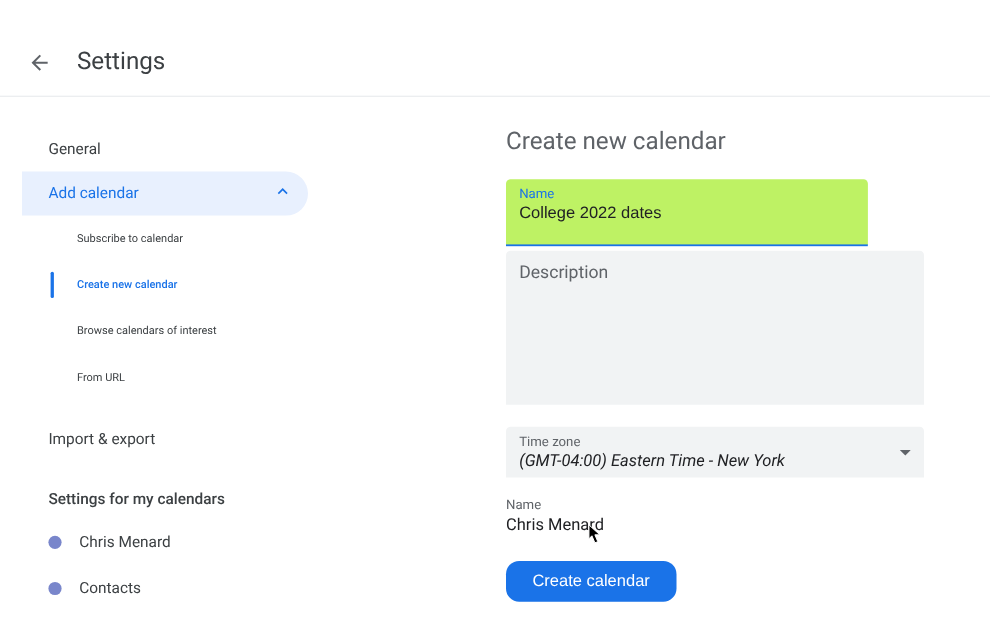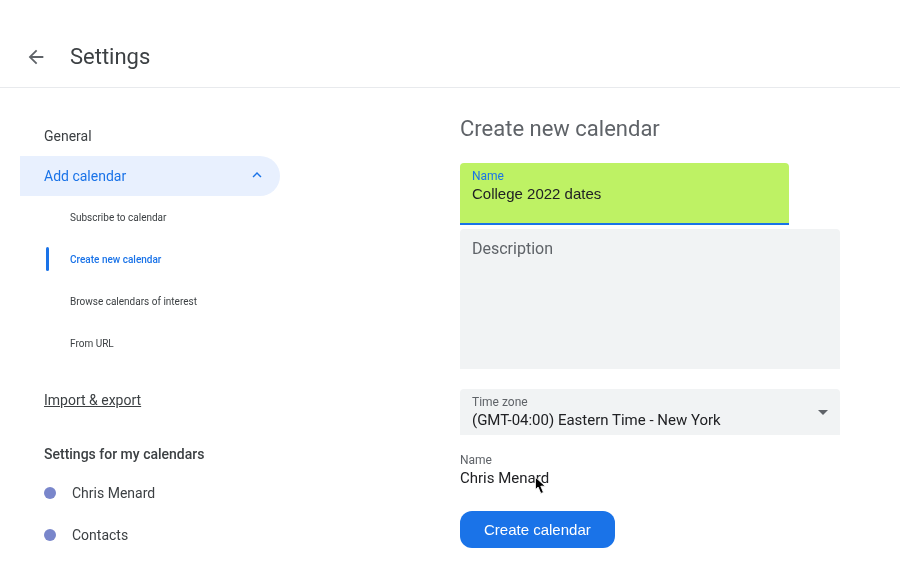"Import & export" .sidebar-item.spaced { text-decoration: underline -> none }
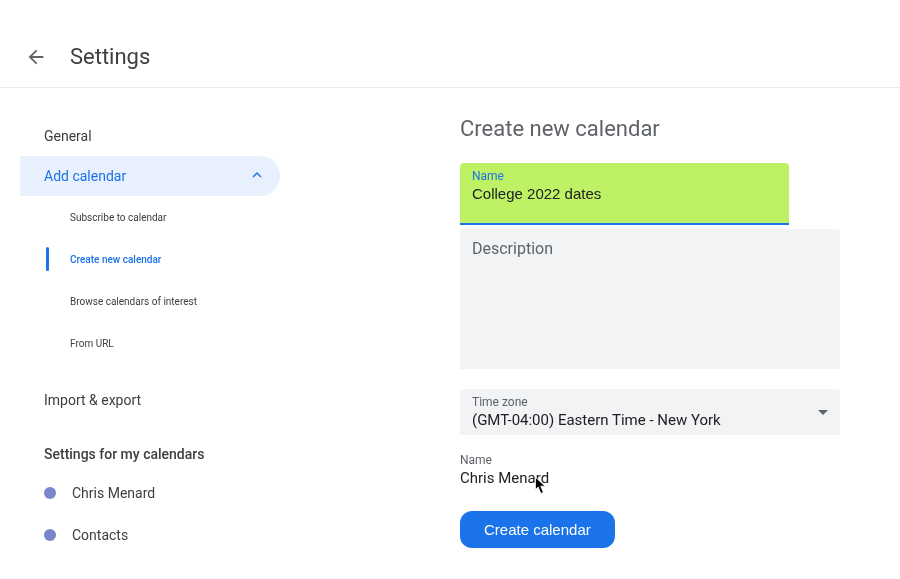"(GMT-04:00) Eastern Time - New" .select-value { font-style: none -> italic }
